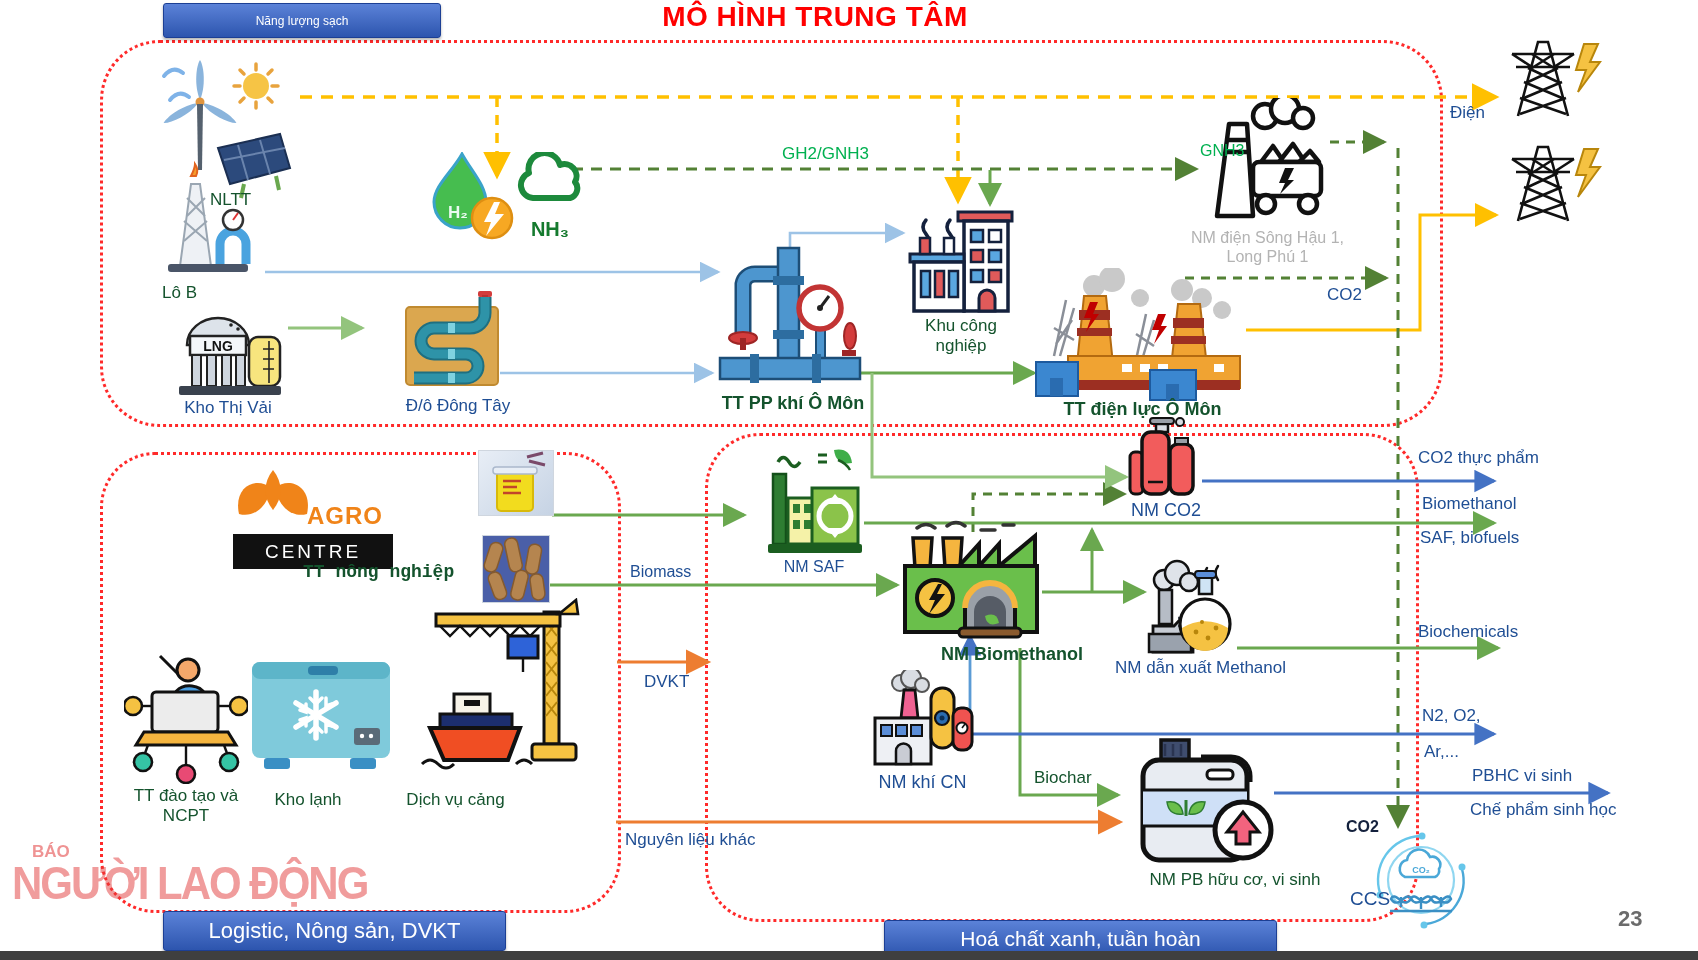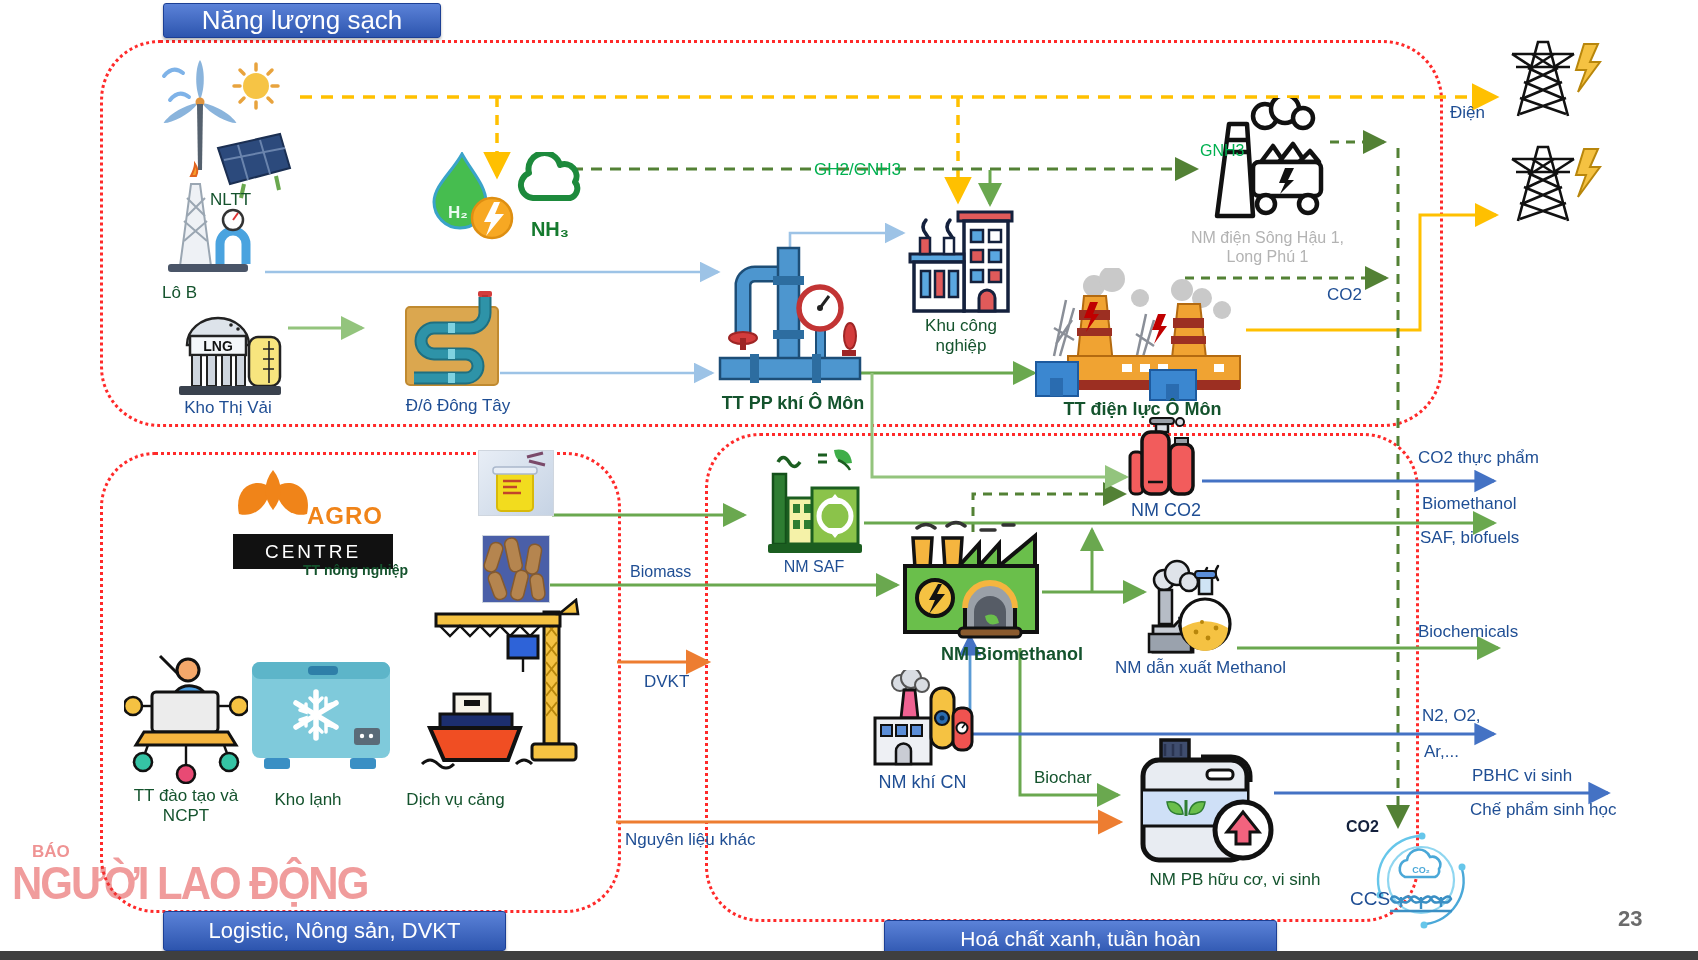"Năng lượng sạch" div.banner { font-size: 26px -> 12px }
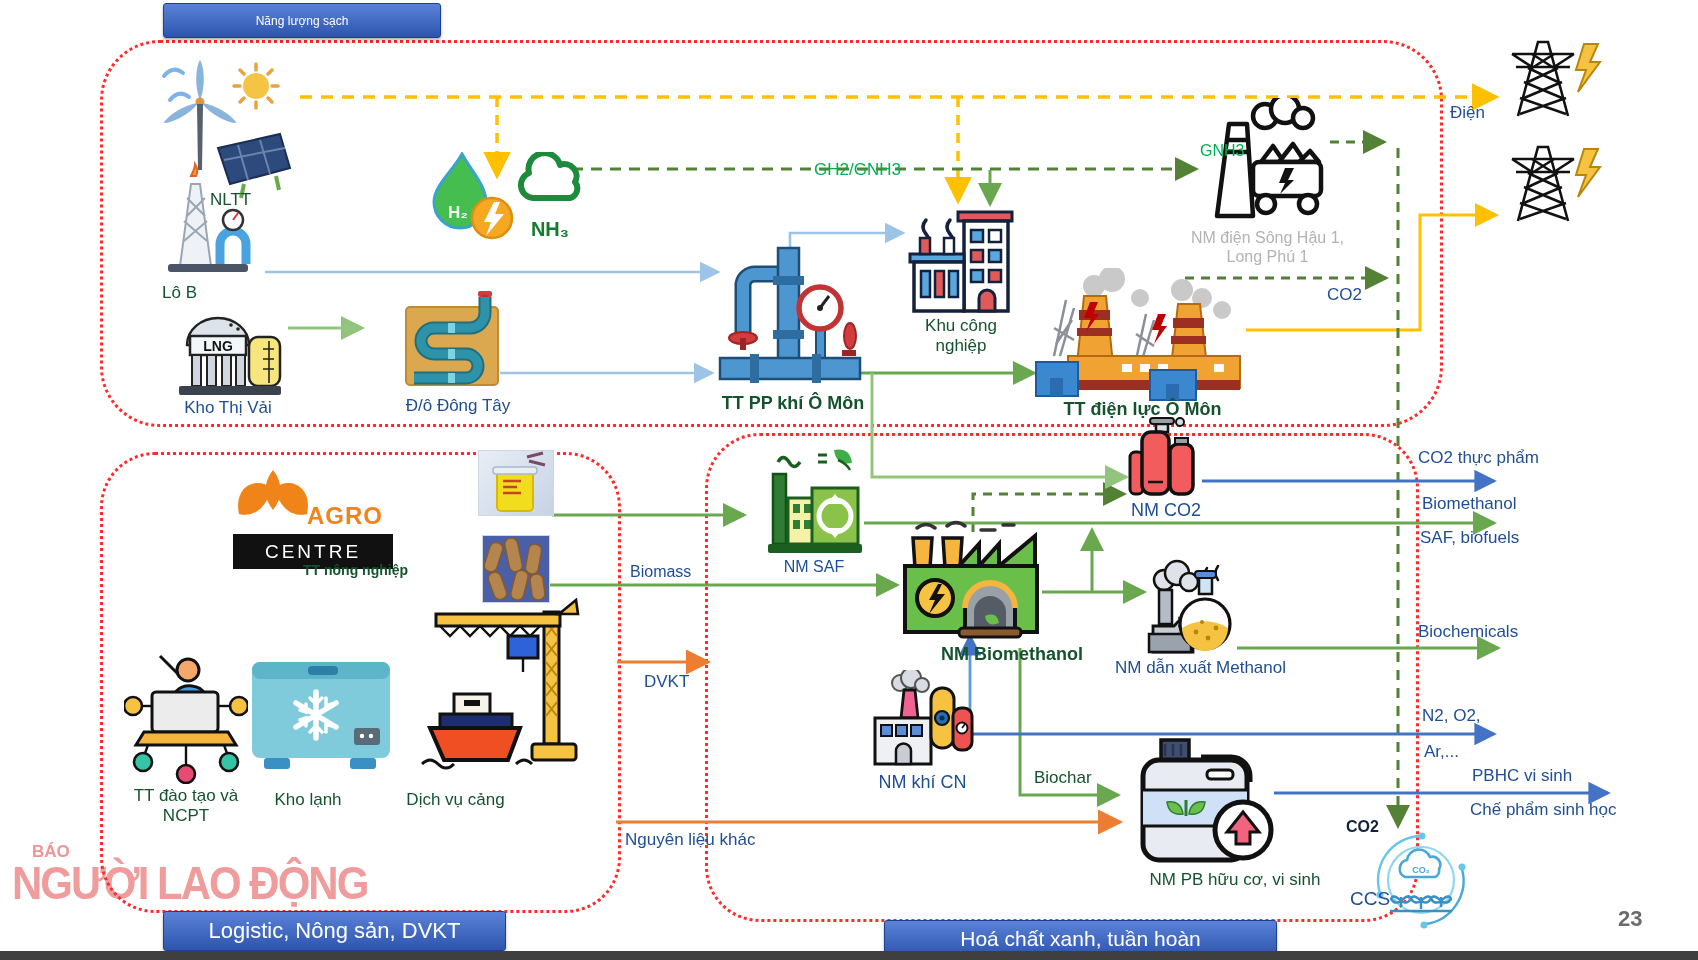"MÔ HÌNH TRUNG TÂM" div { html: none -> <div>MÔ HÌNH TRUNG TÂM</div> }
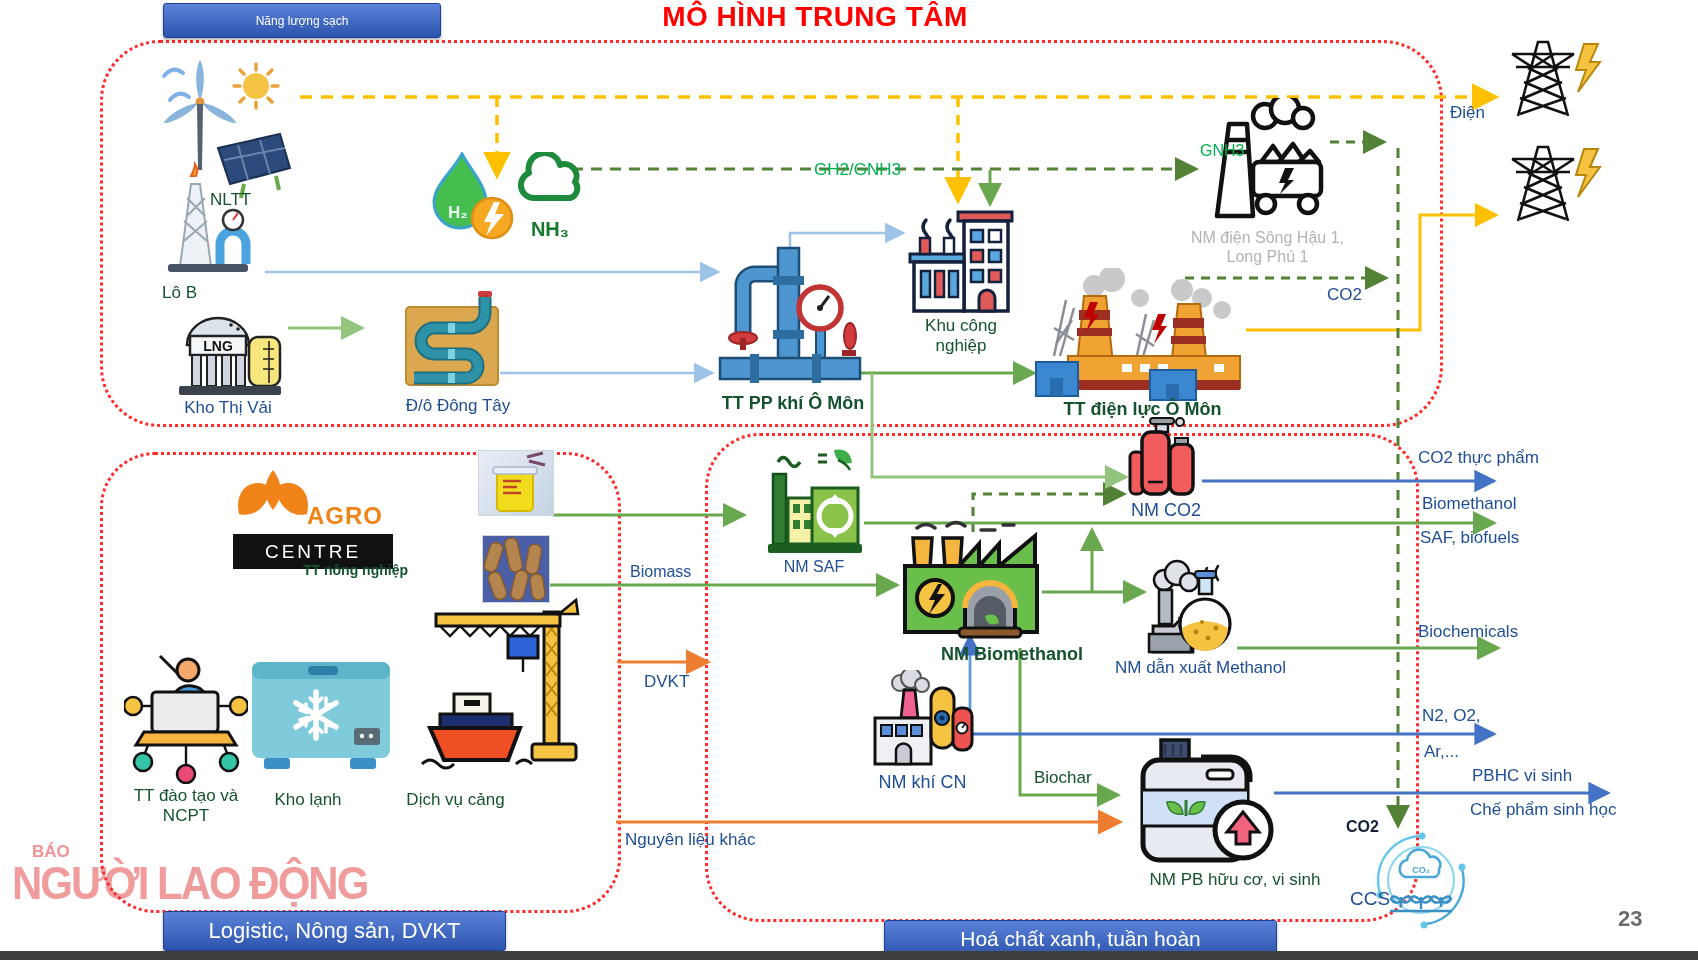"GH2/GNH3" div.lbl { margin-left: 32px -> none; top: 160px -> 144px }
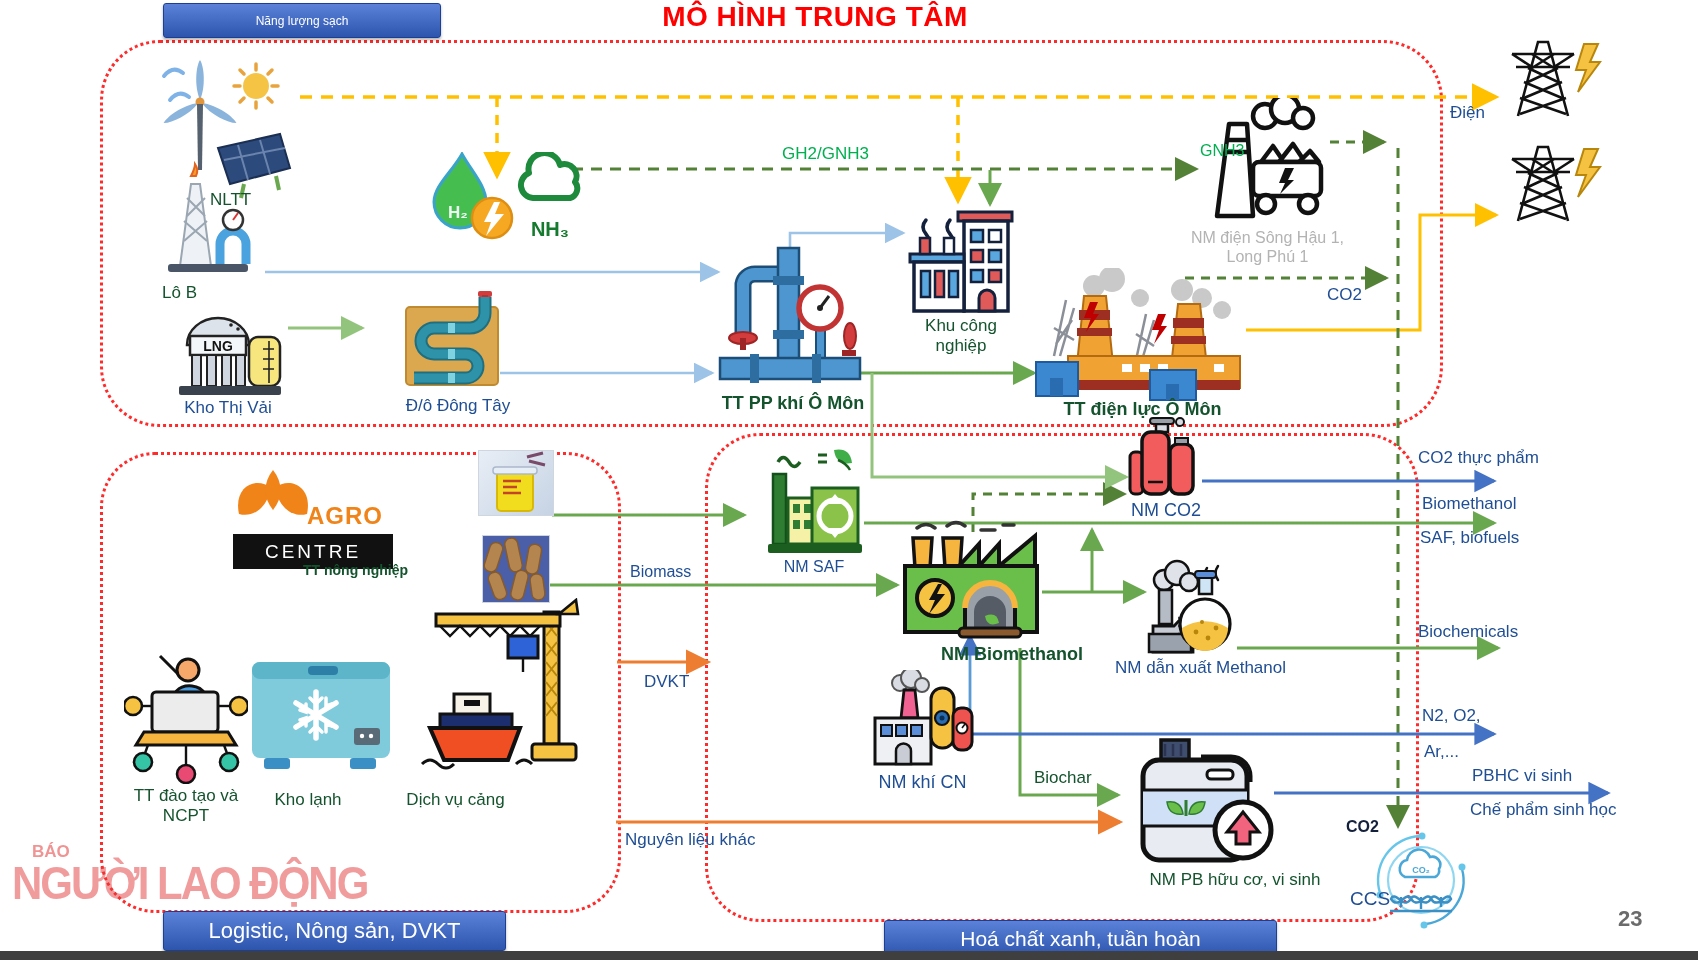"TT nông nghiệp" div.lbl { font-family: none -> Liberation Mono, monospace; font-size: 14px -> 18px }
